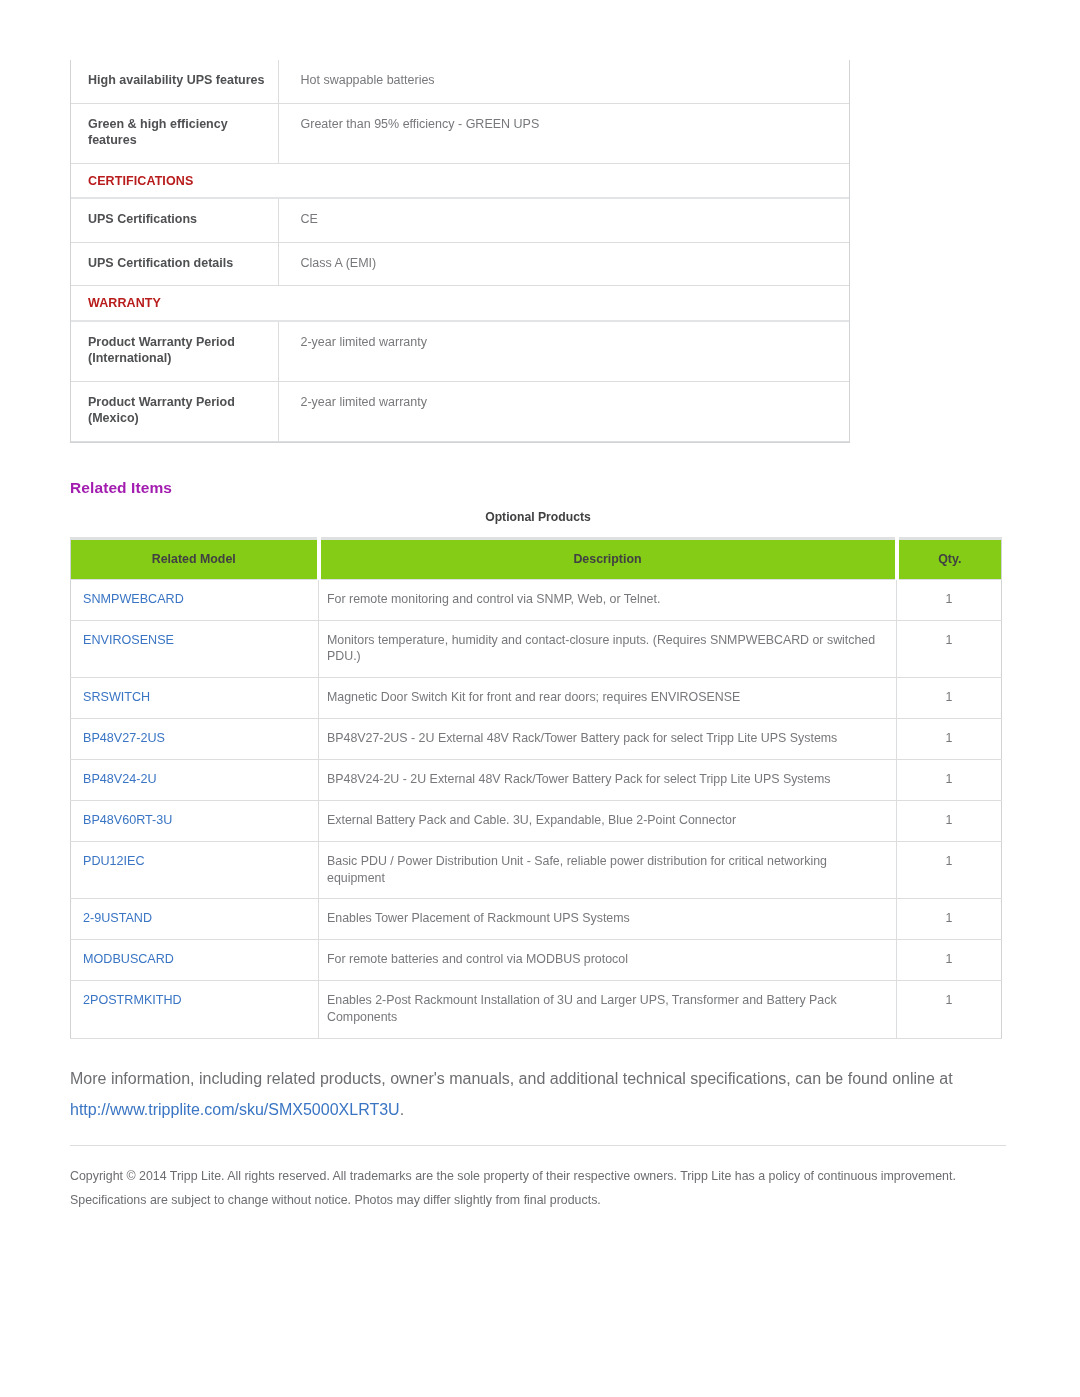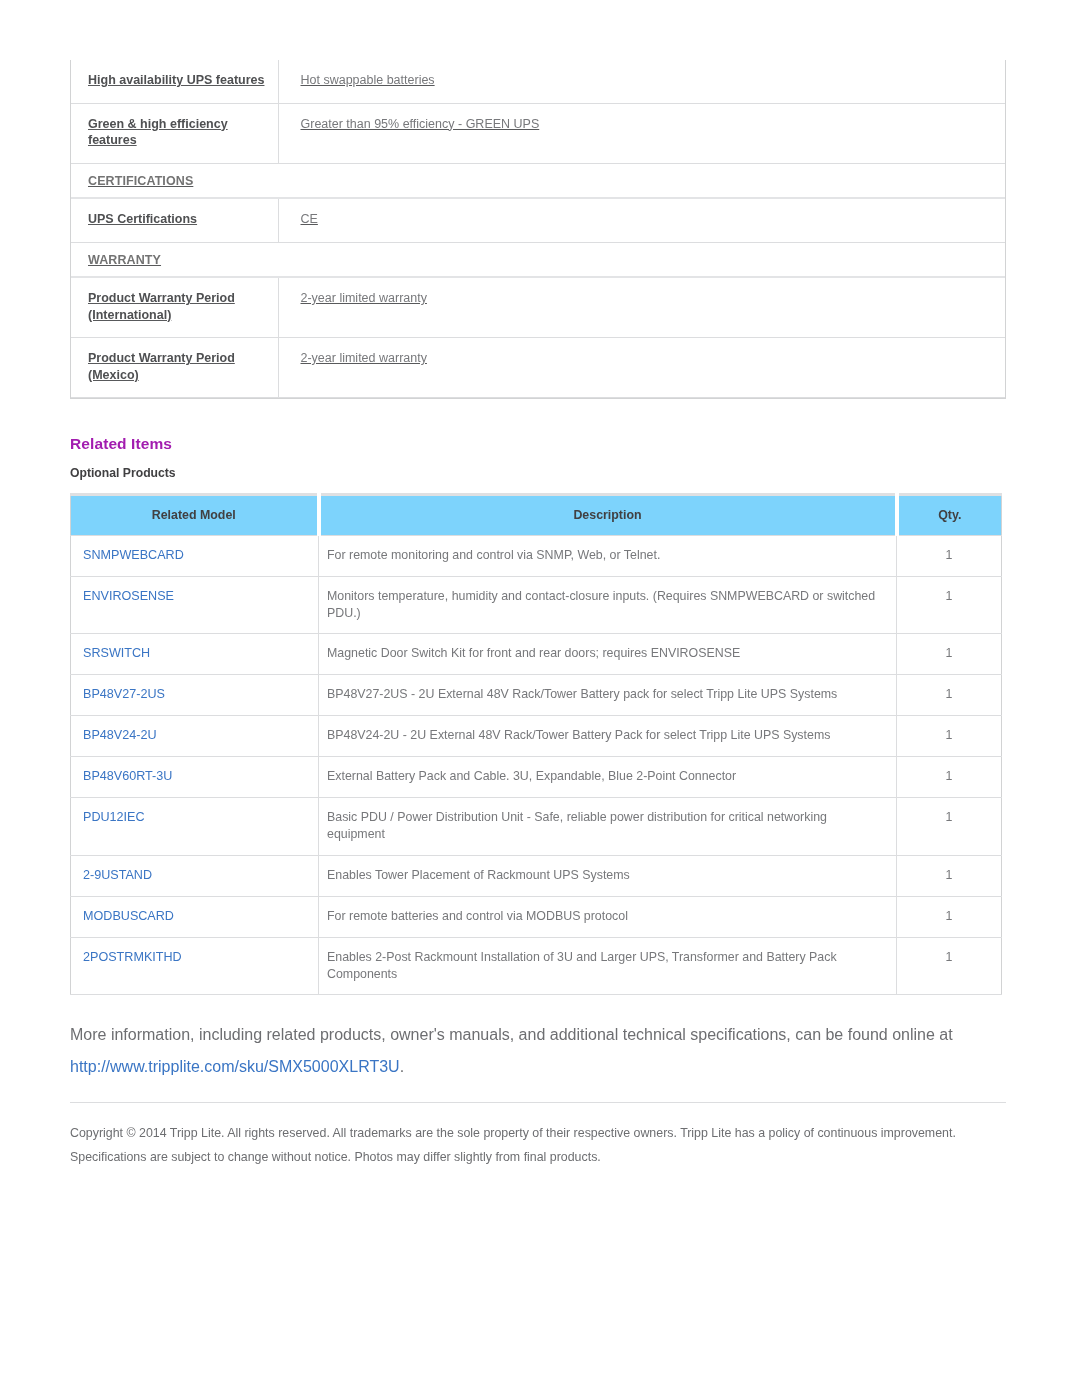"High availability UPS features" .spec-wrap { text-decoration: underline -> none; width: 936px -> 780px }
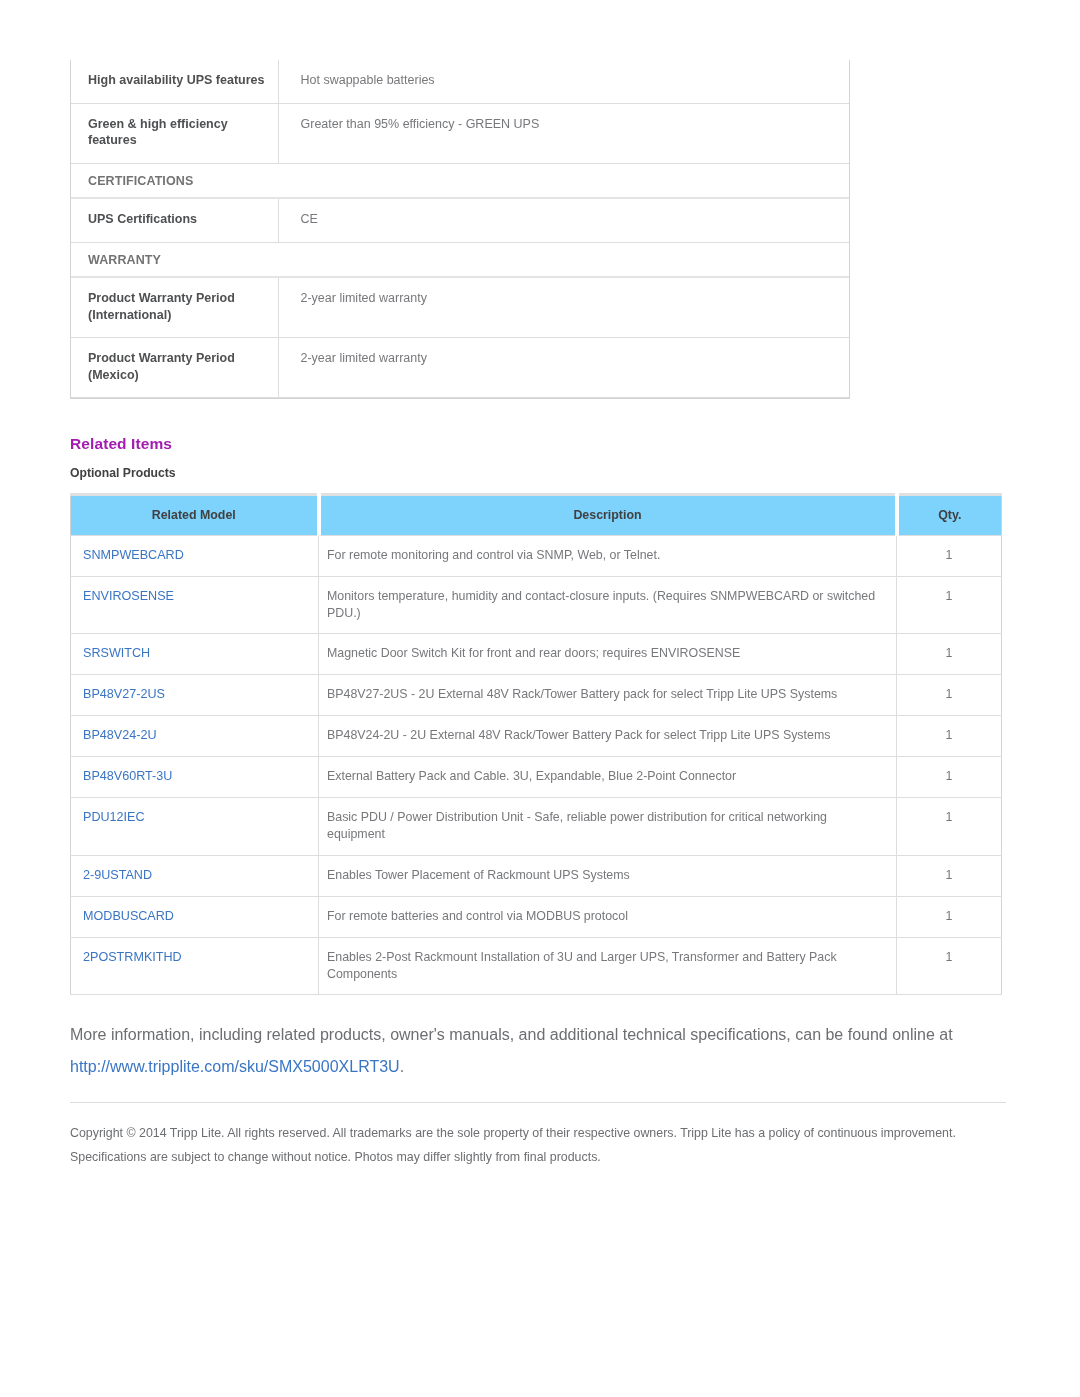"CERTIFICATIONS" table.spec tr.sect td { color: #737373 -> #b91c1c }
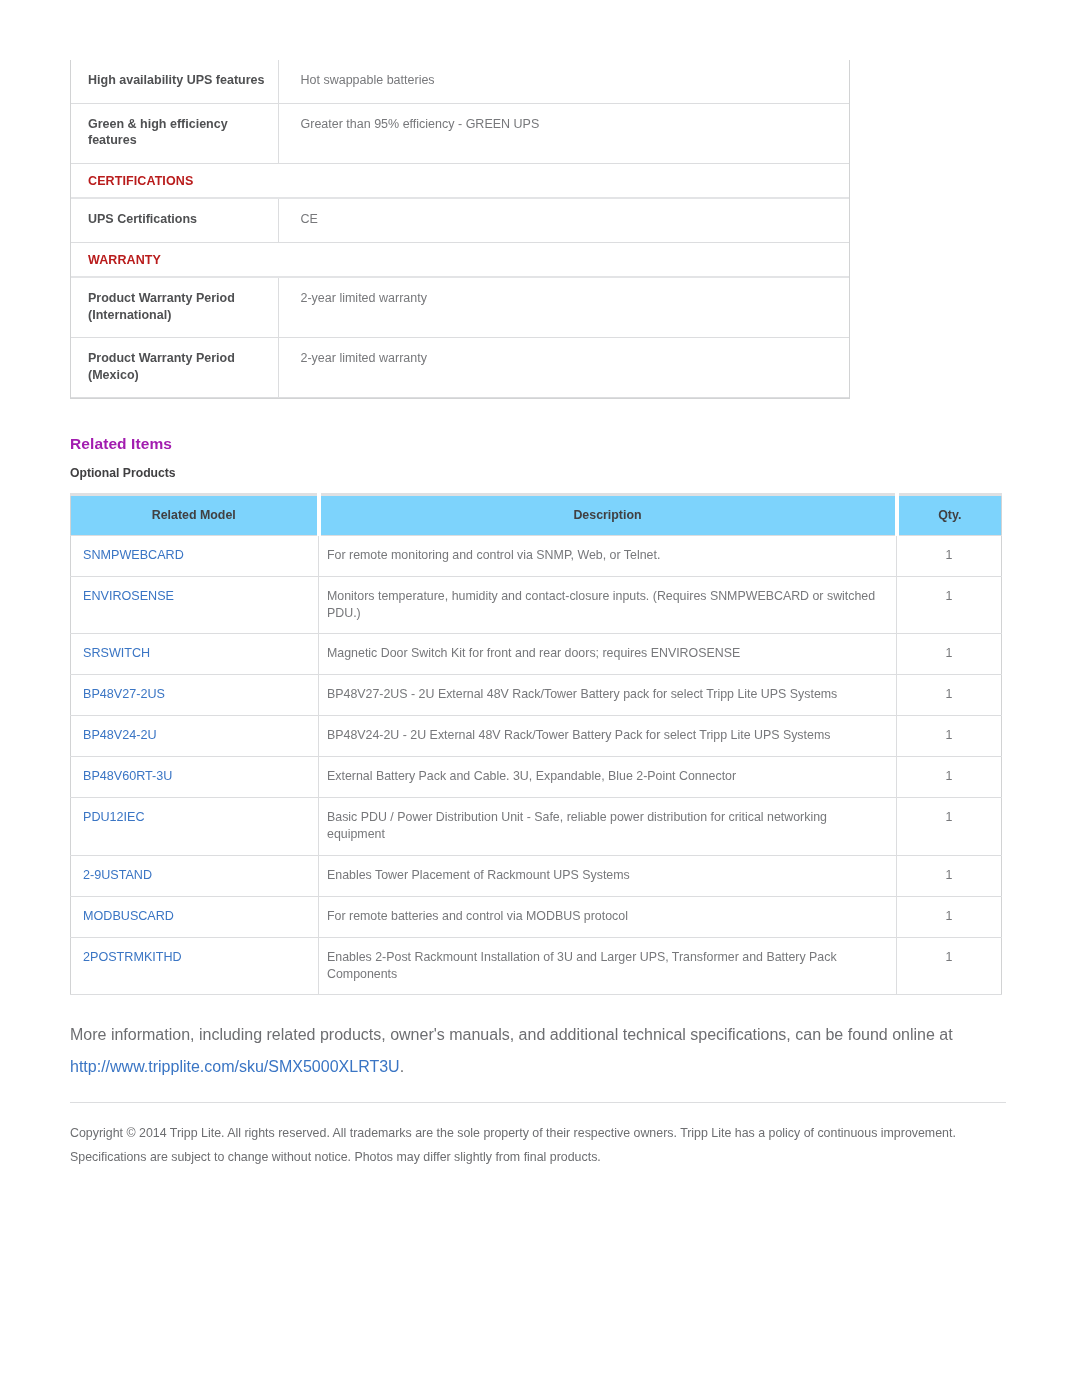"UPS Certification details" tr { html: none -> <tr> <td>UPS Certification details</td> <td>Class A (EMI)</td> </tr> }
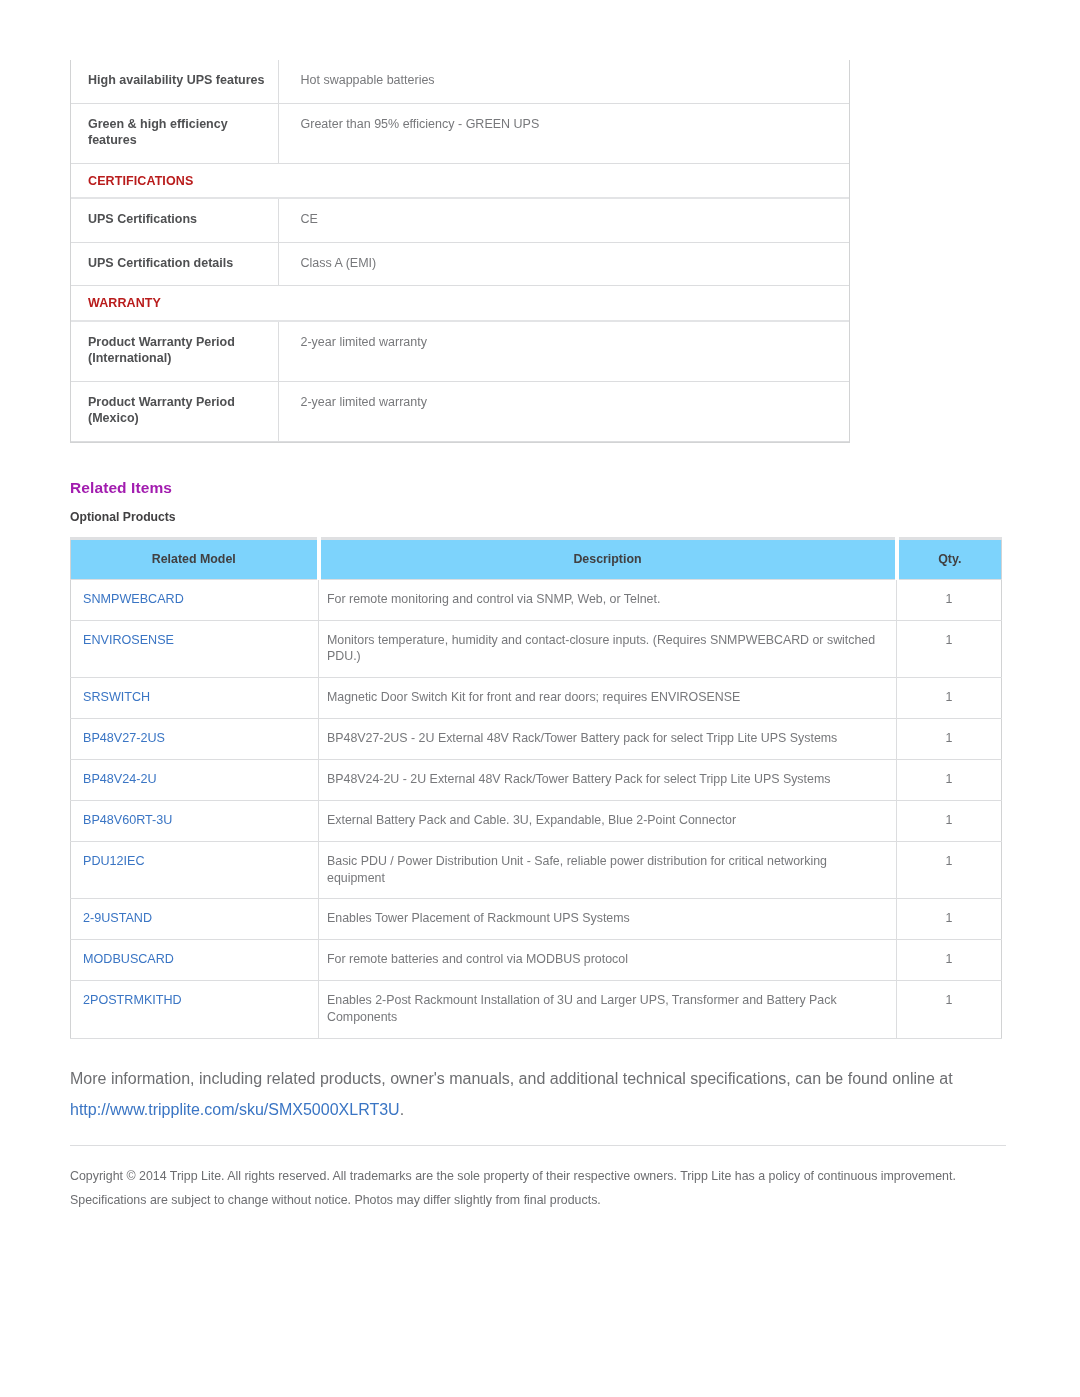"Optional Products" .optional-label { text-align: none -> center }
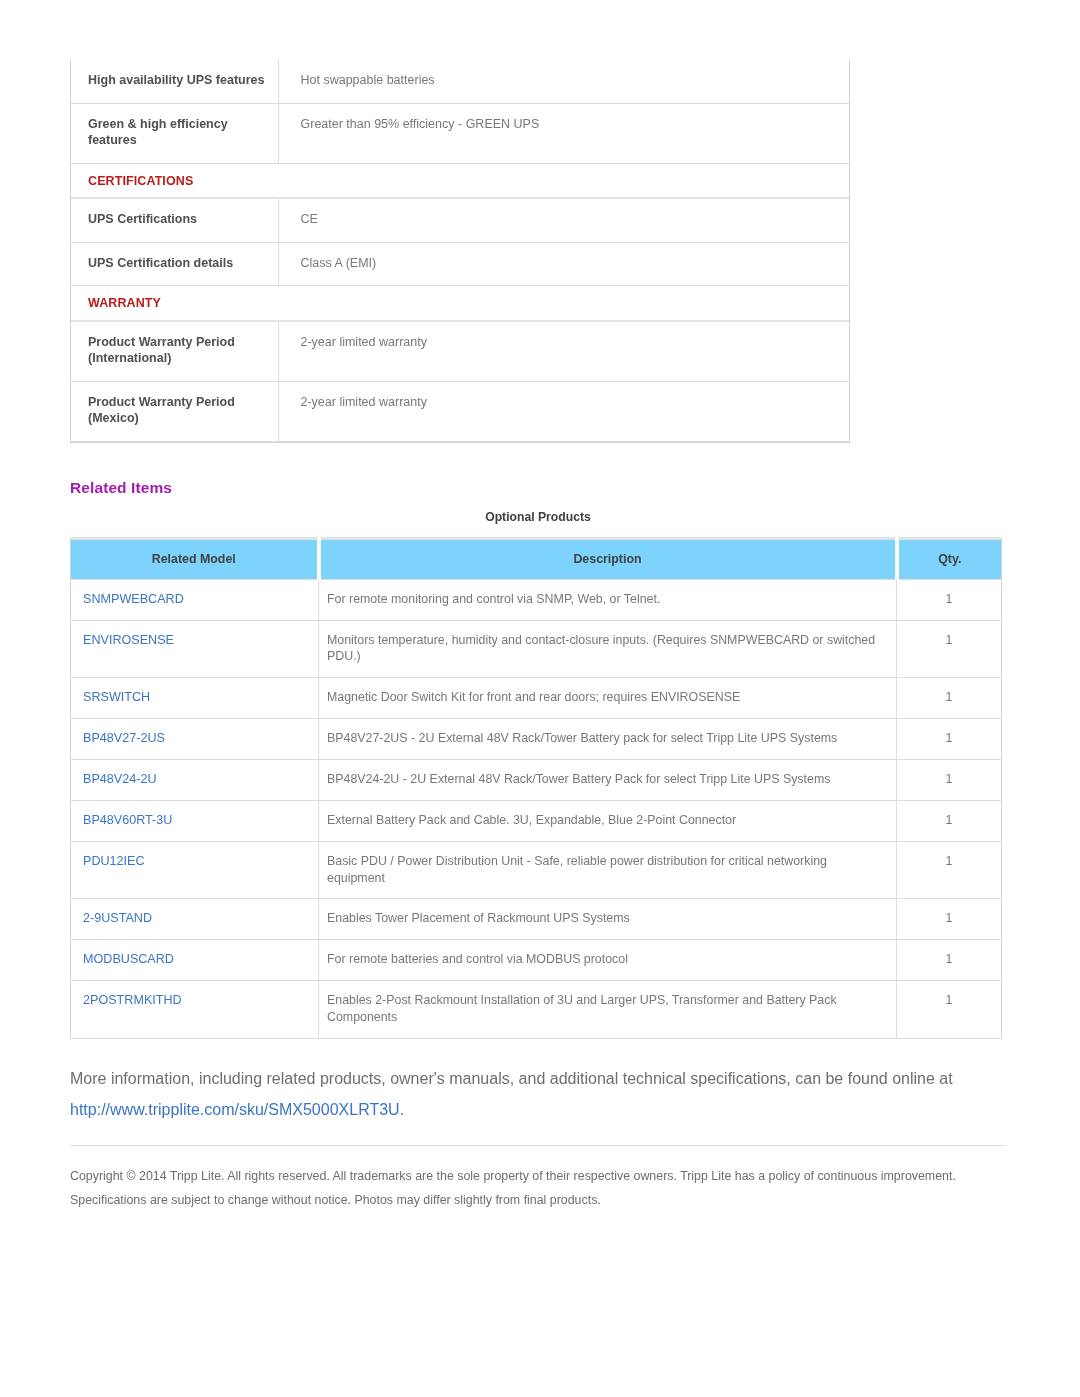"Related Model" table.related thead th { background: #7dd3fc -> #84cc16 }
